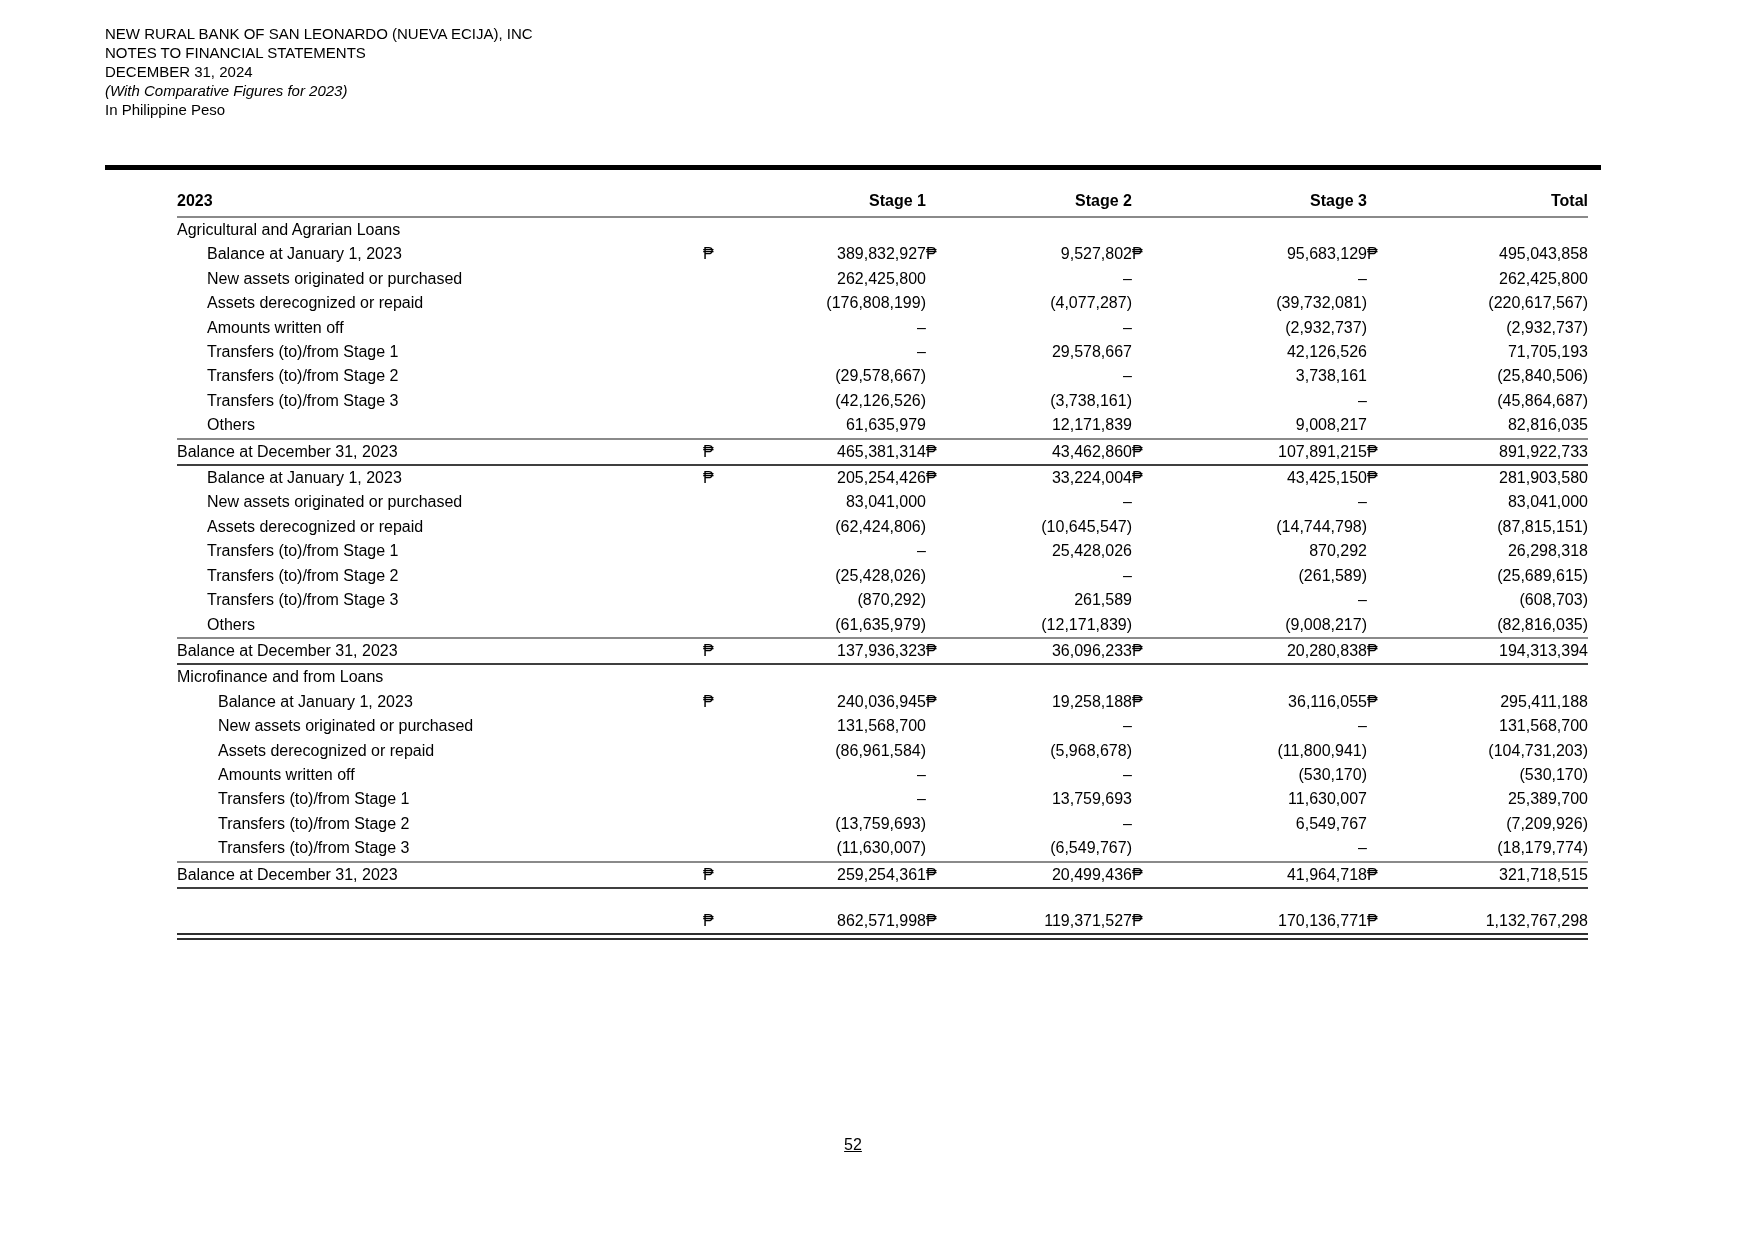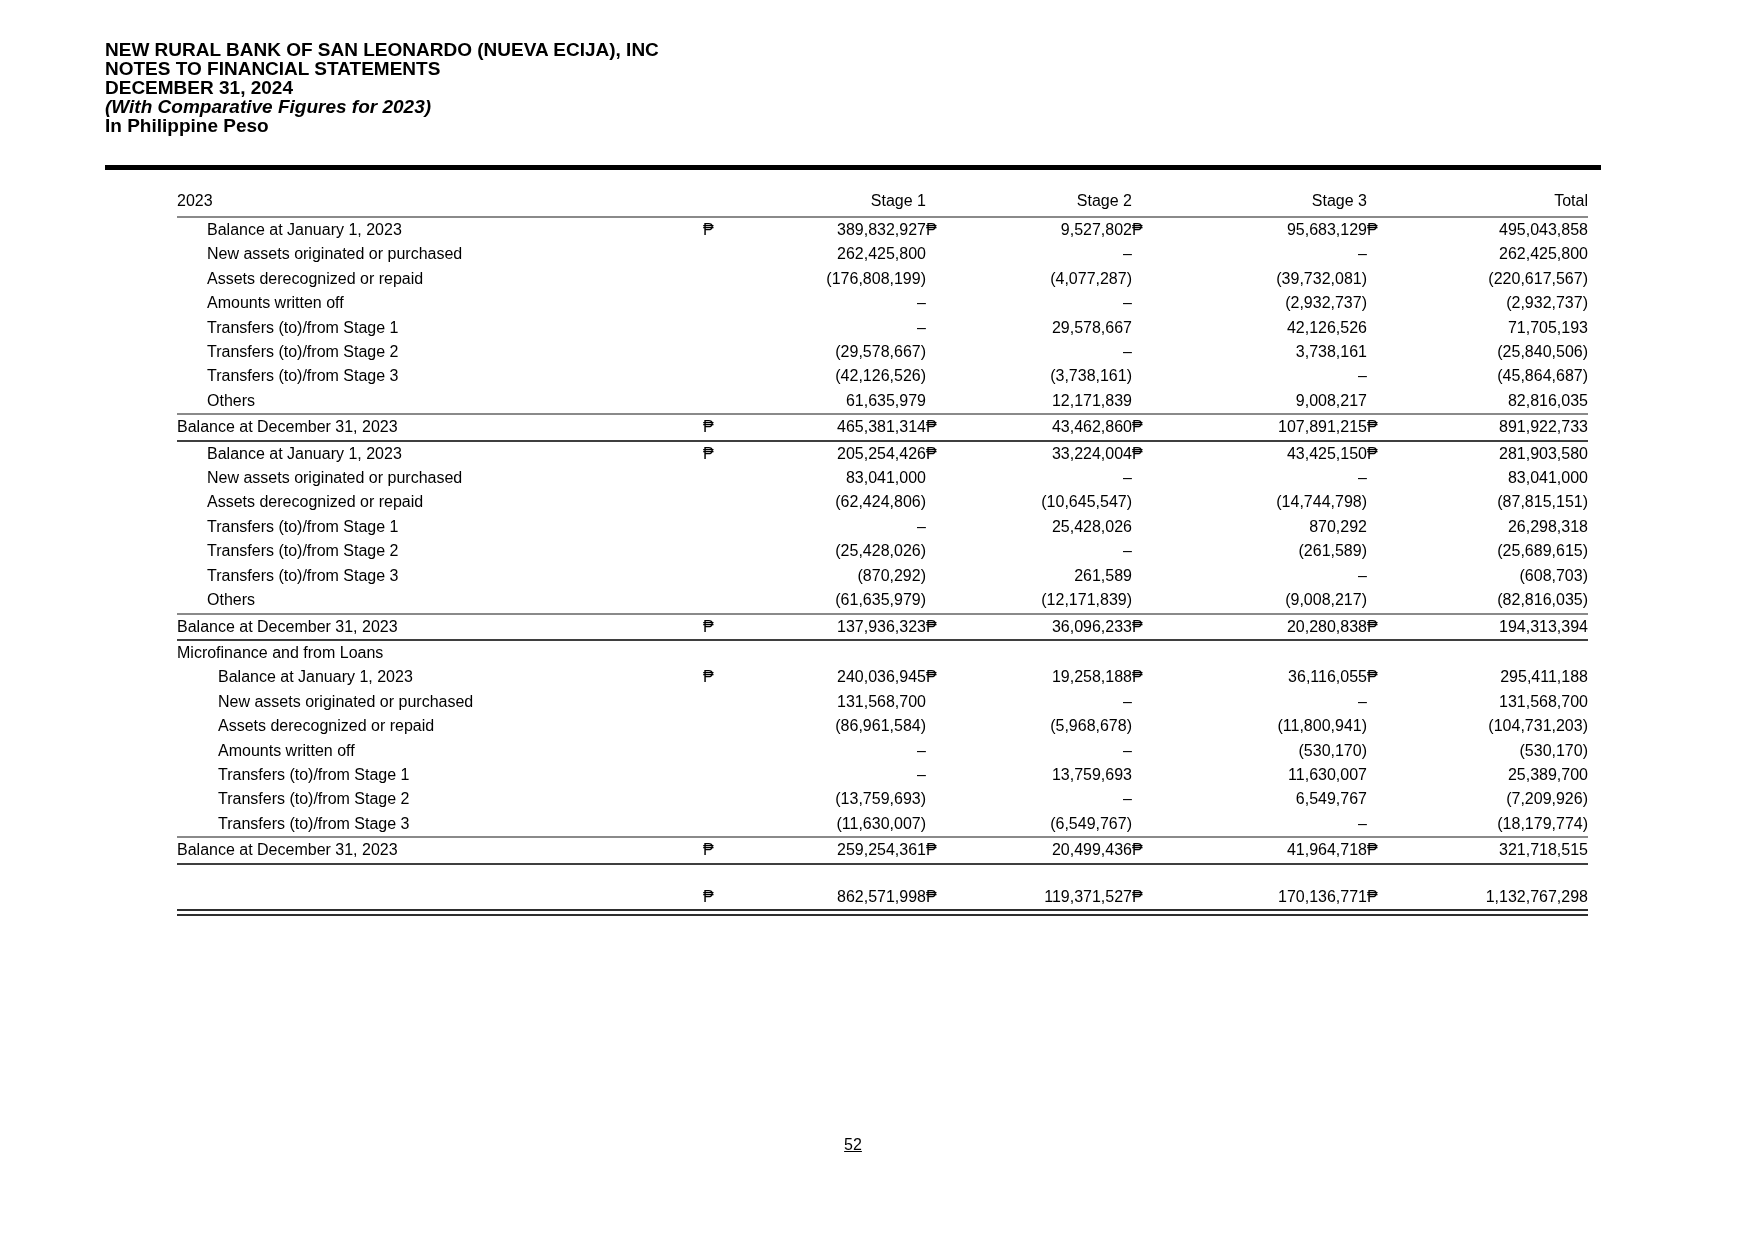"NEW RURAL BANK OF SAN" .doc-header { font-size: 19px -> 15px; font-weight: bold -> normal; top: 40px -> 24px }
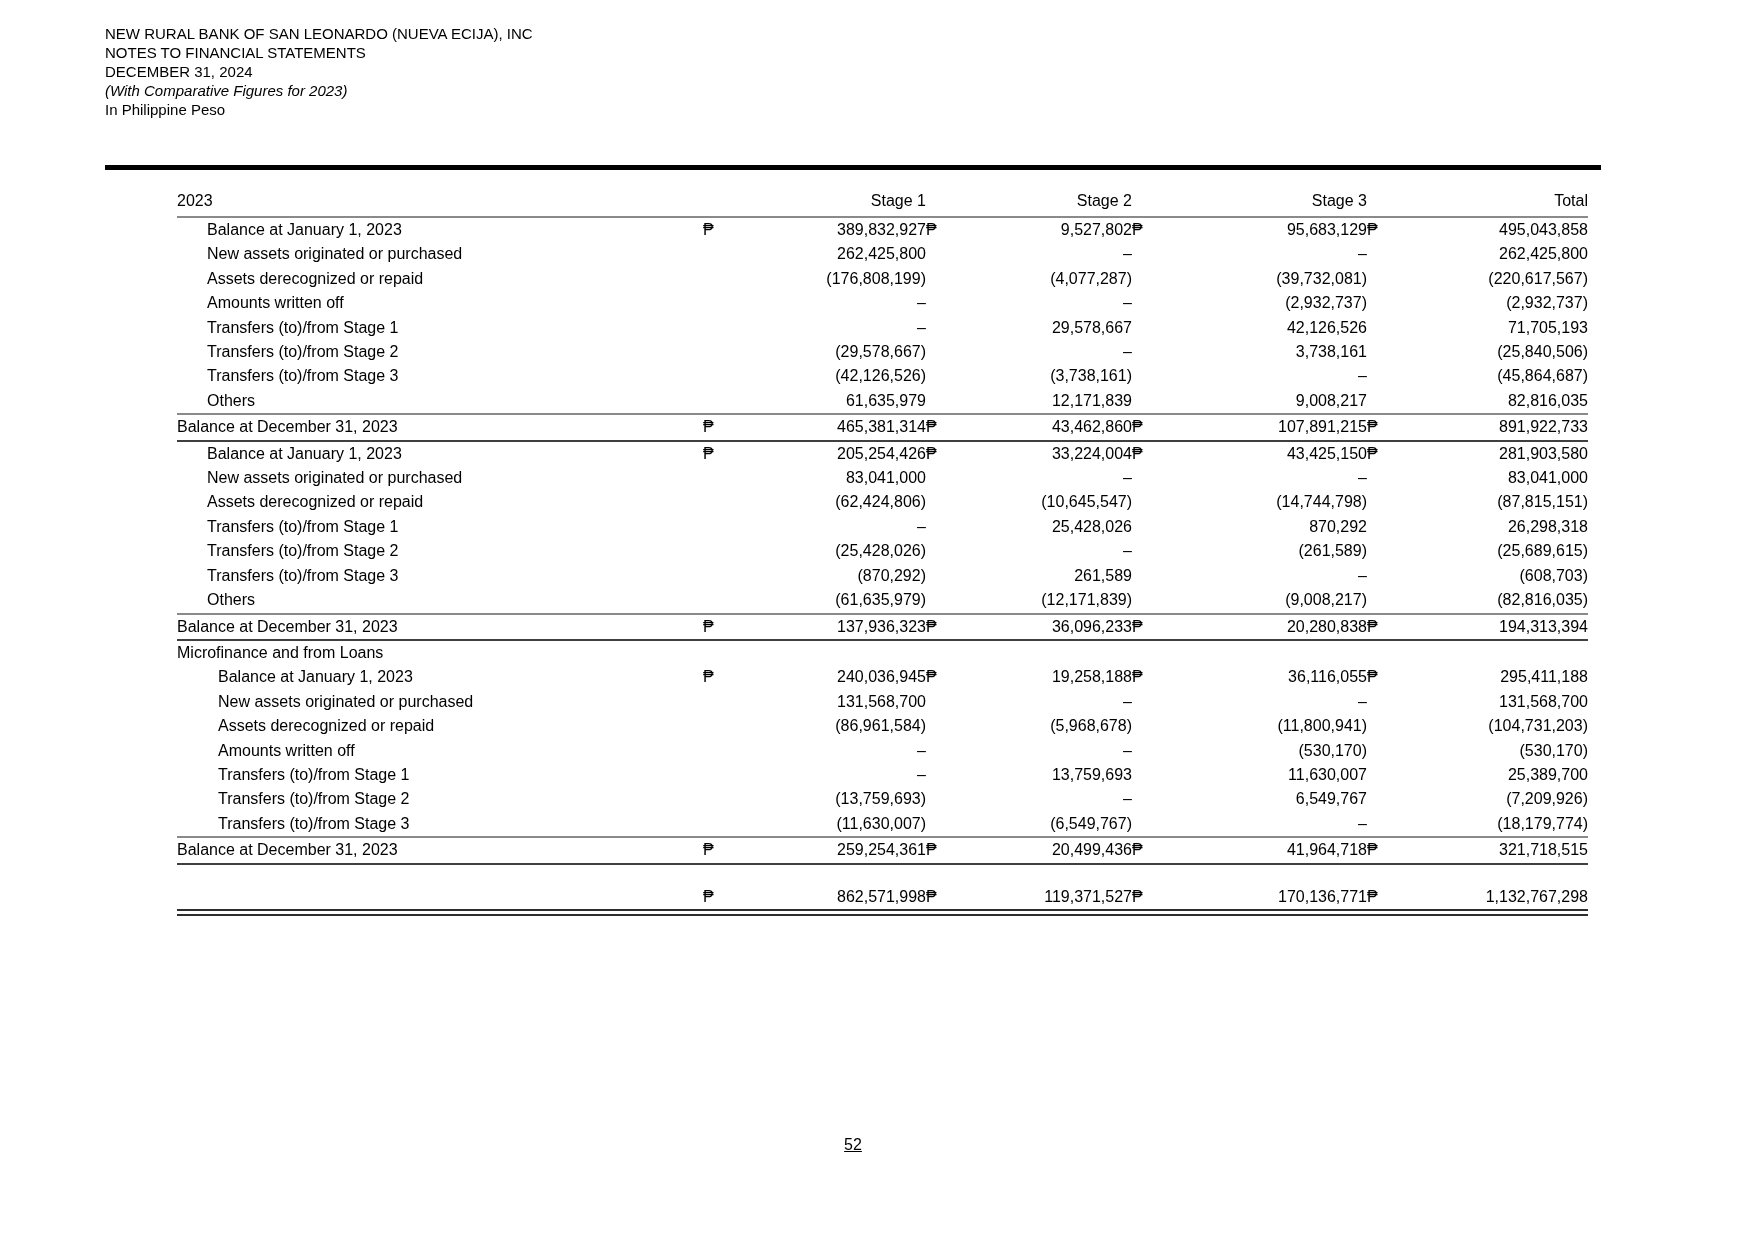"2023" tr.header-row td { font-weight: none -> bold }
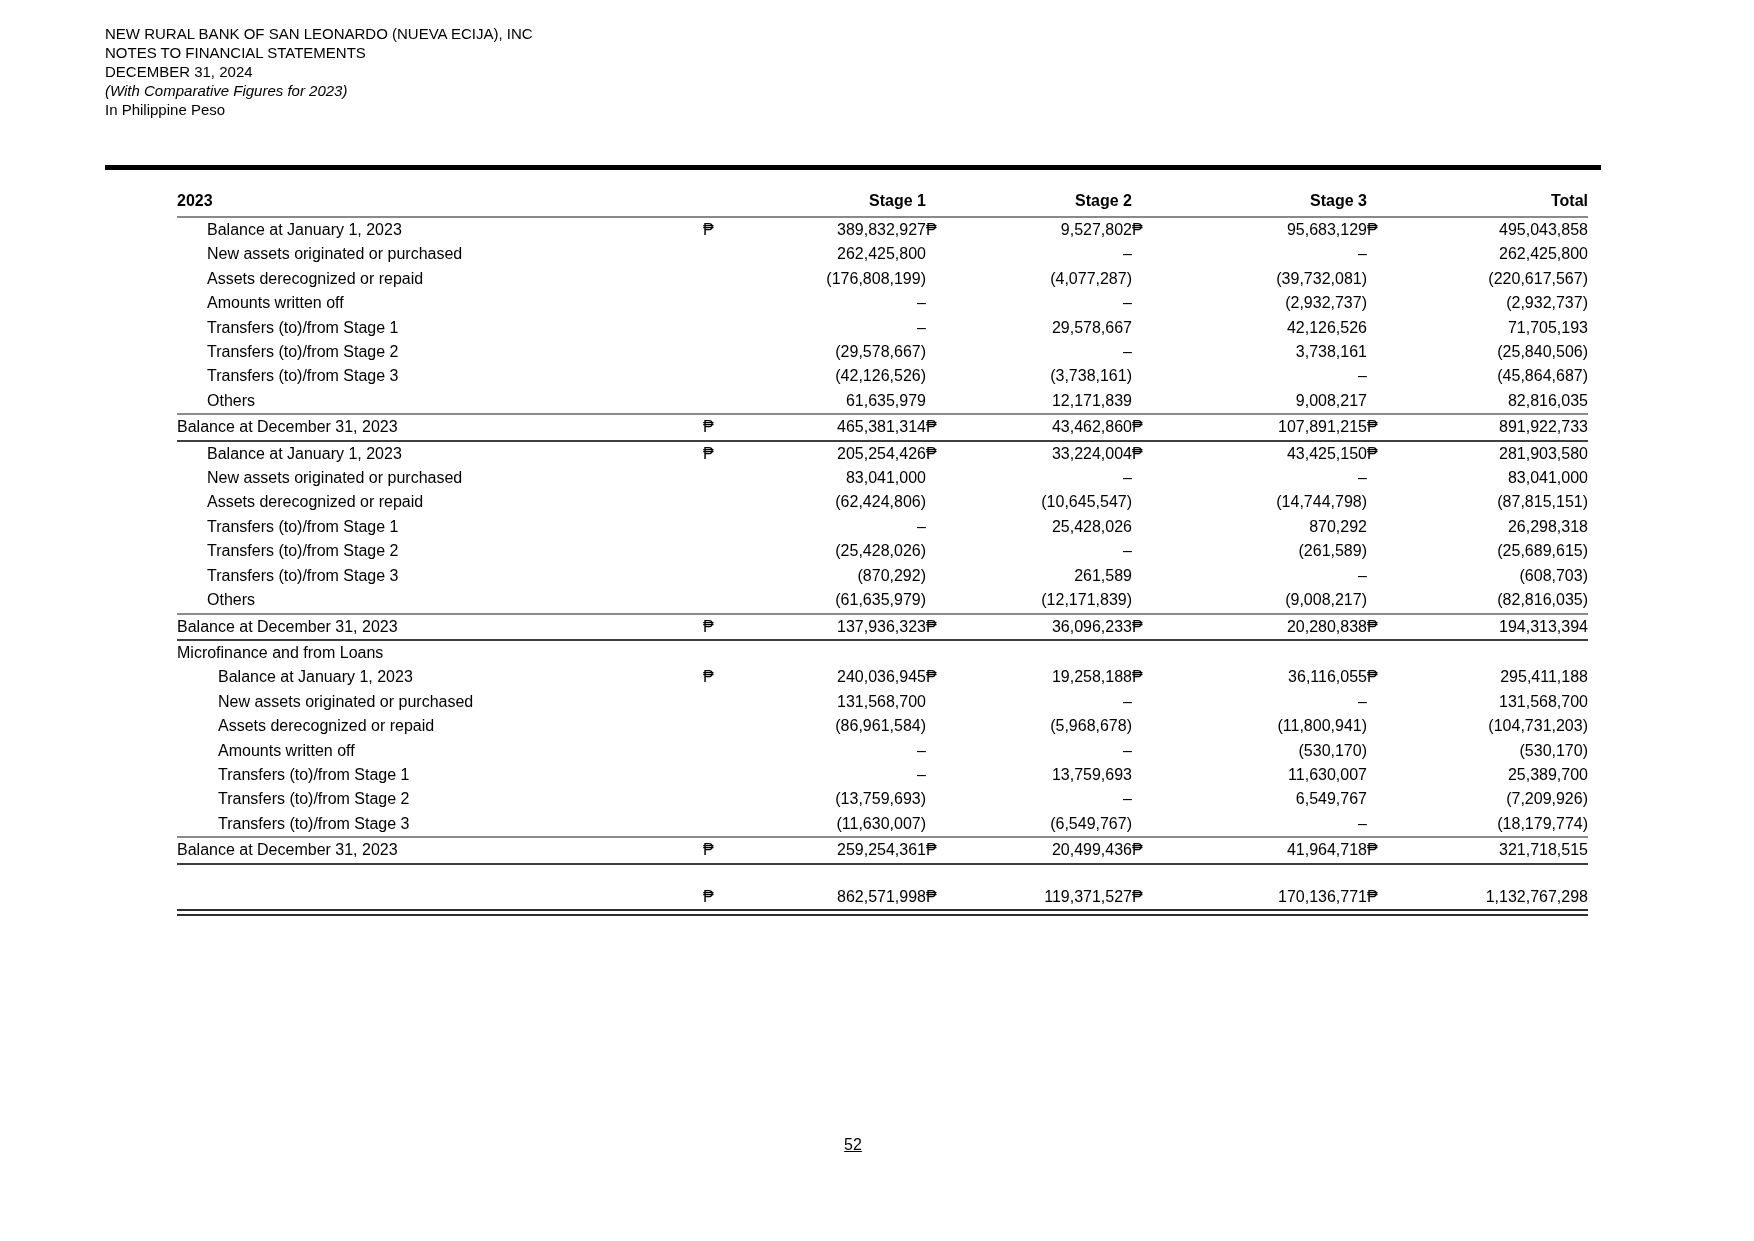"Agricultural and Agrarian Loans" tr.section-title-row { html: none -> <tr> <td>Agricultural and Agrarian Loans</td> </tr> }
